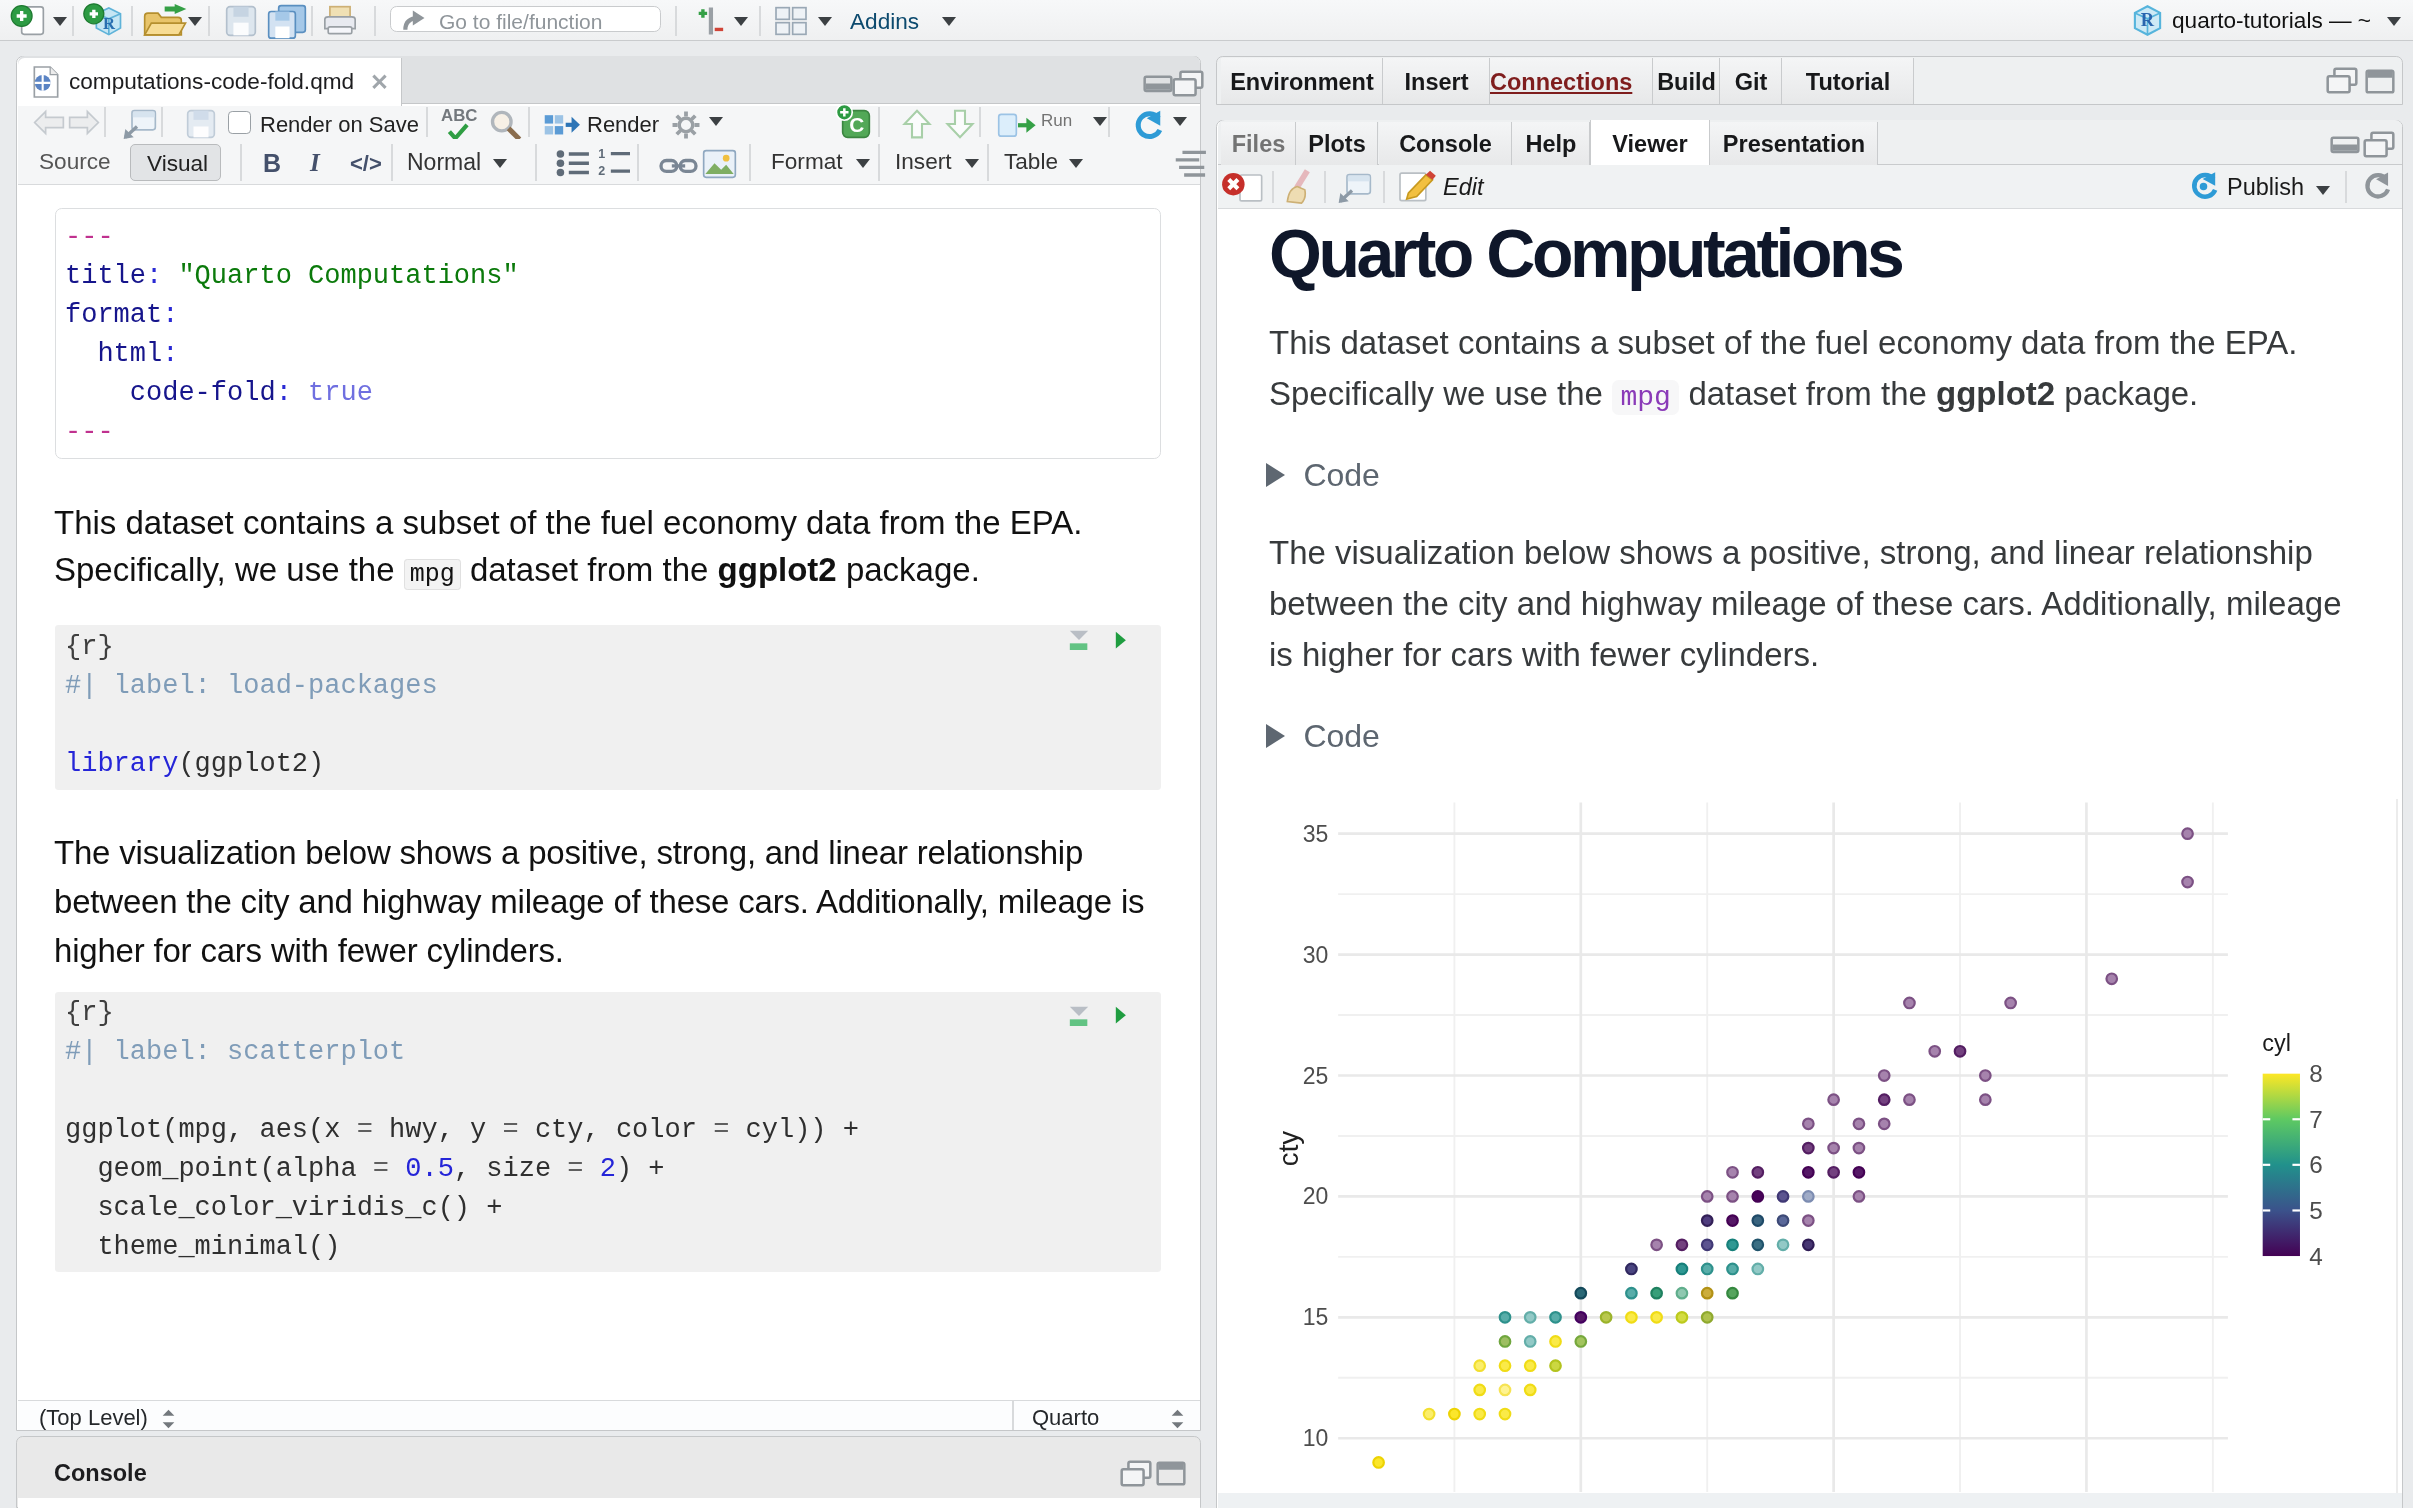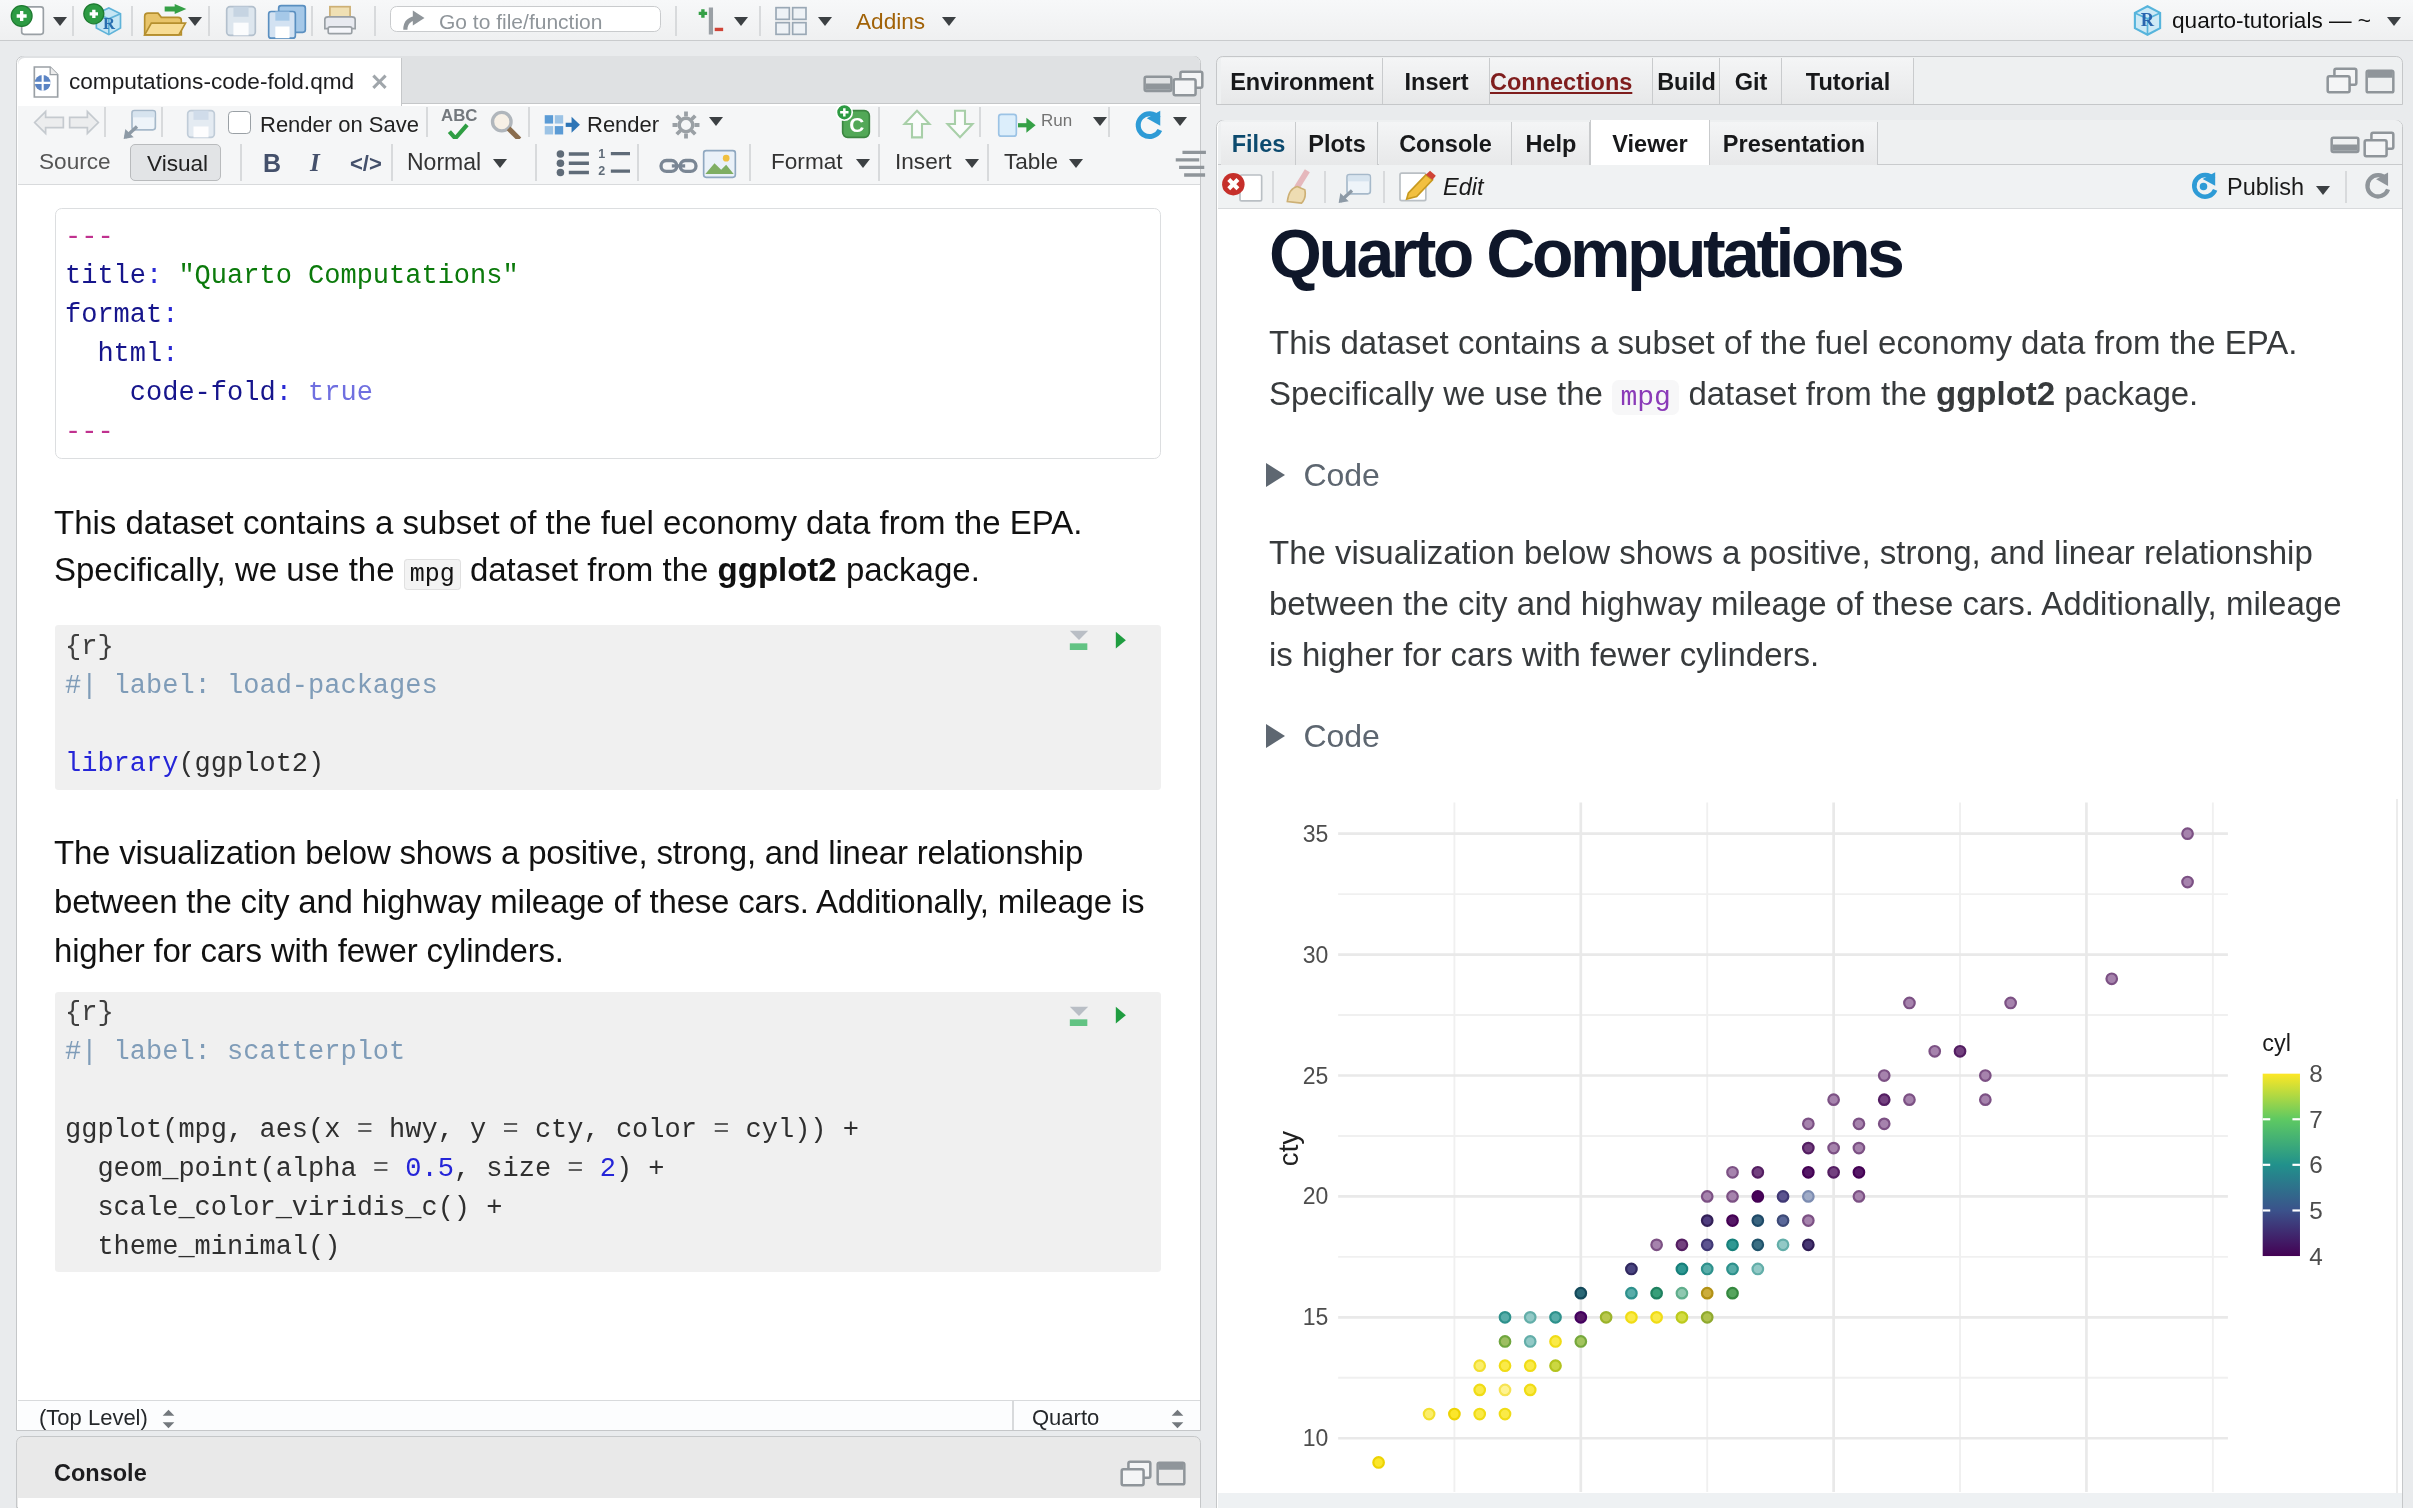"Addins" div.abs { color: #a16207 -> #0c4a6e; margin-left: 6px -> none }
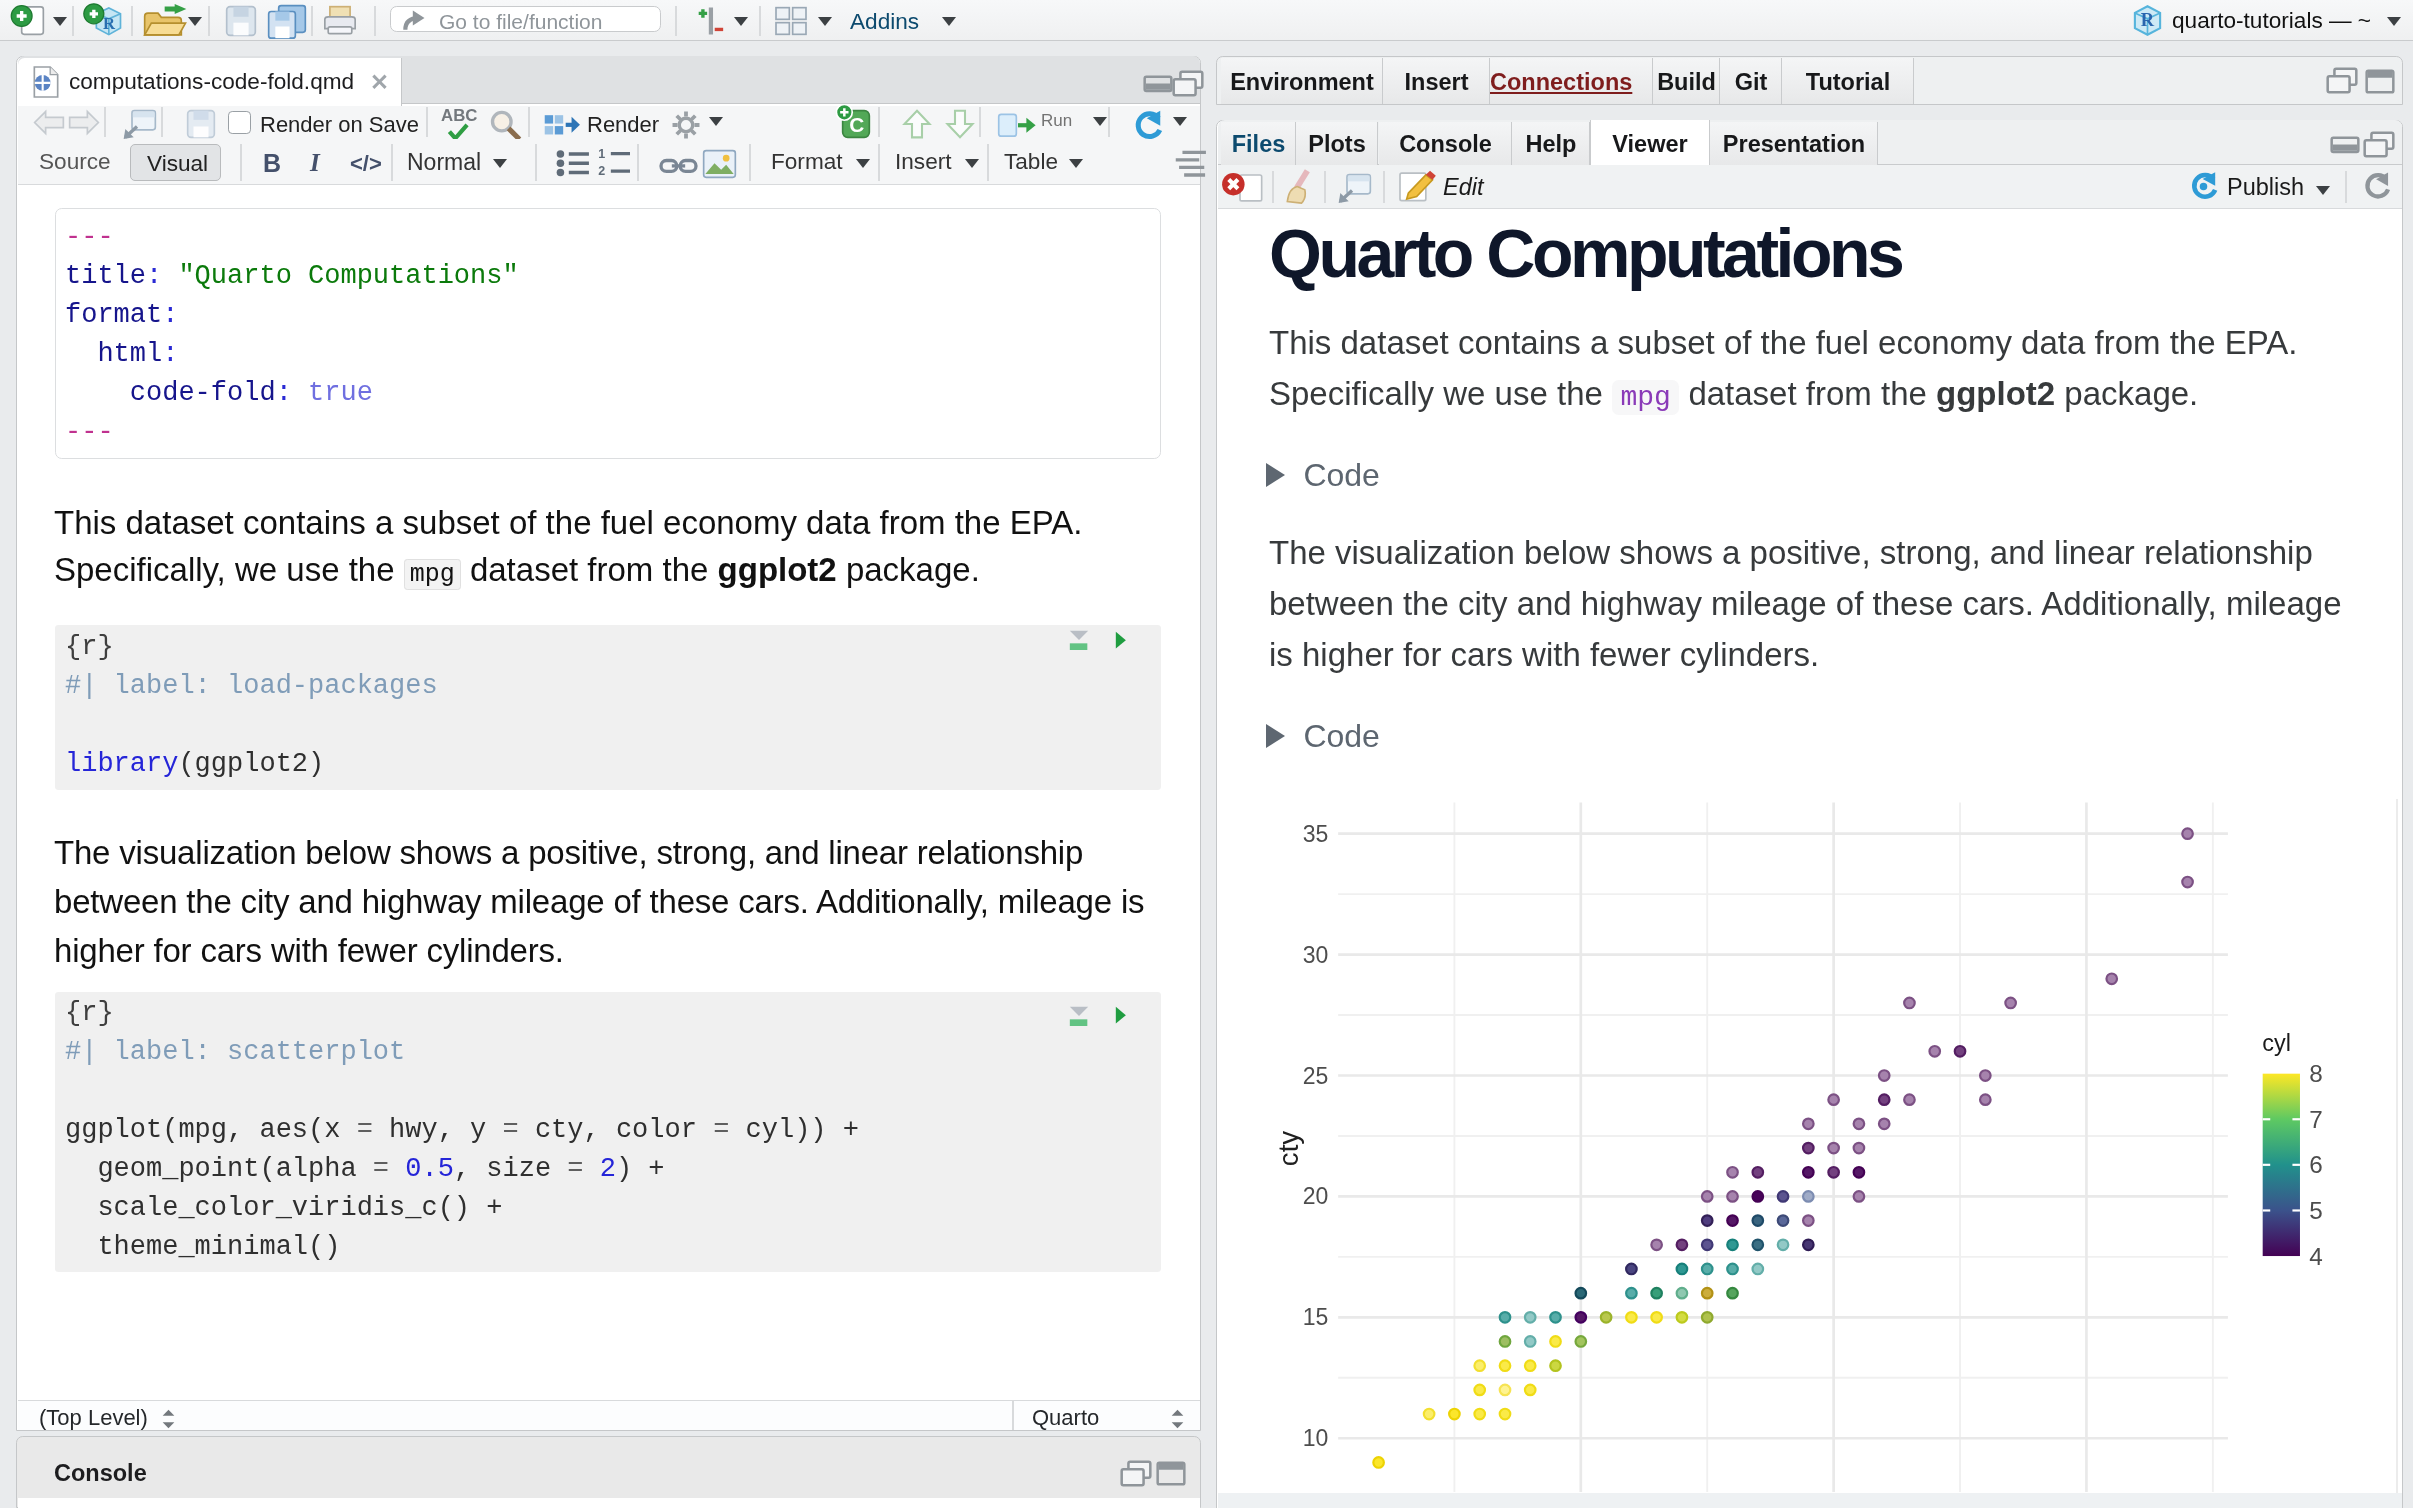"Files" div { color: #0c4a6e -> #737373 }
